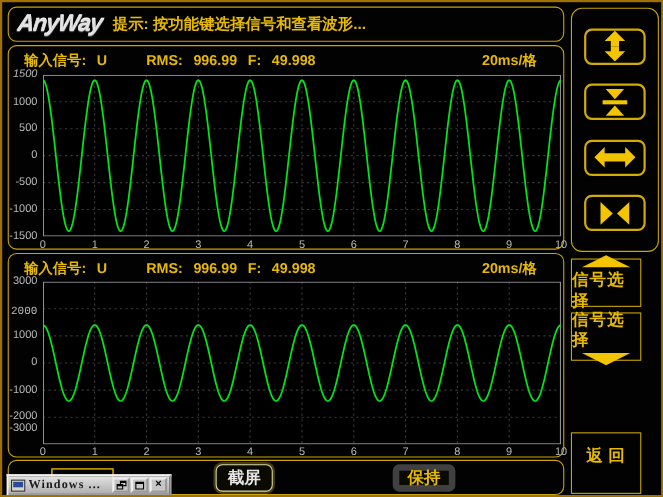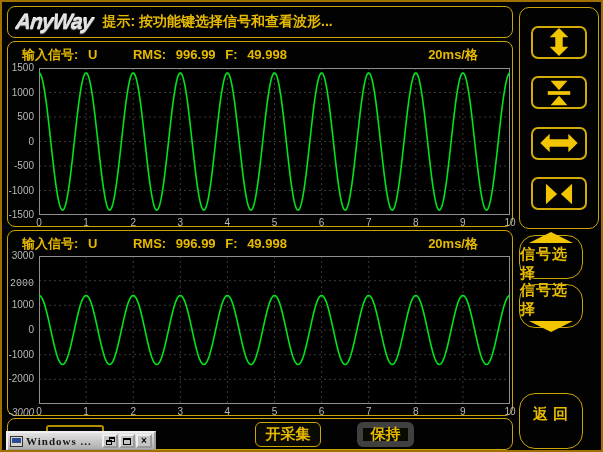"输入信号: U RMS: 996.99 F:" .phead { right: 22px -> 12px }
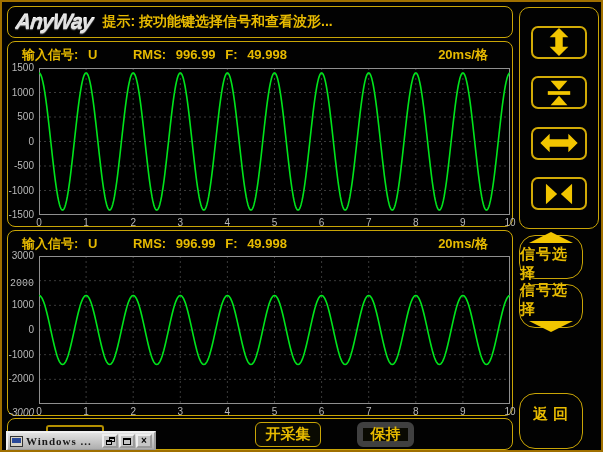"1500" span { font-style: none -> italic }
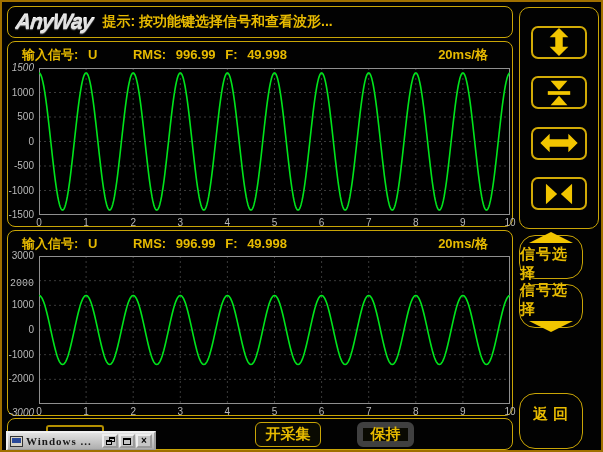"信号选择" .sbtn { border-radius: 16px -> 0 }
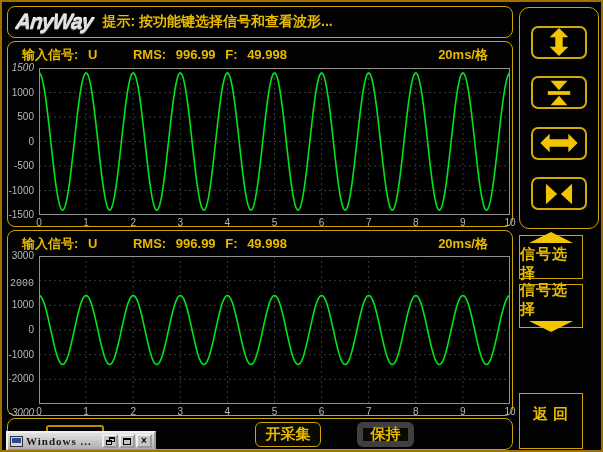"-3000" span { font-style: italic -> none; top: 152px -> 129px }
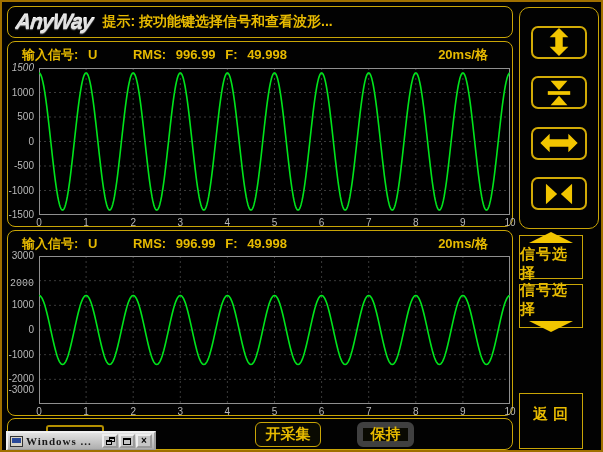"截屏" div.bbtn { html: none -> <div>截屏</div> }
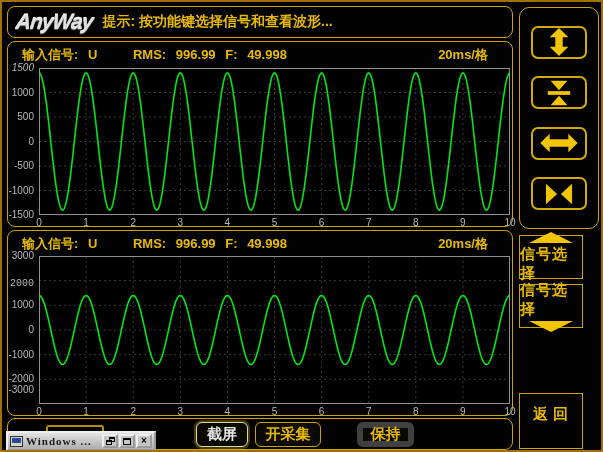"开采集" div.bbtn { html: <div>开采集</div> -> none }
